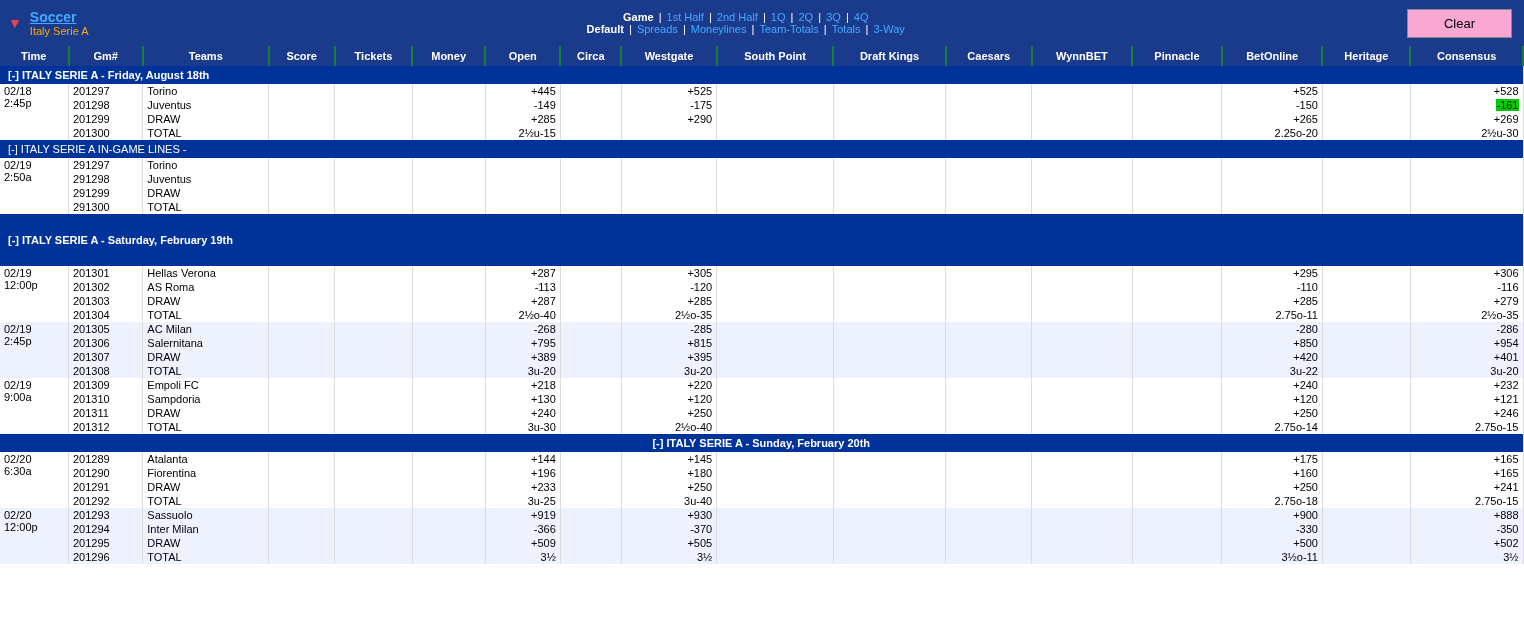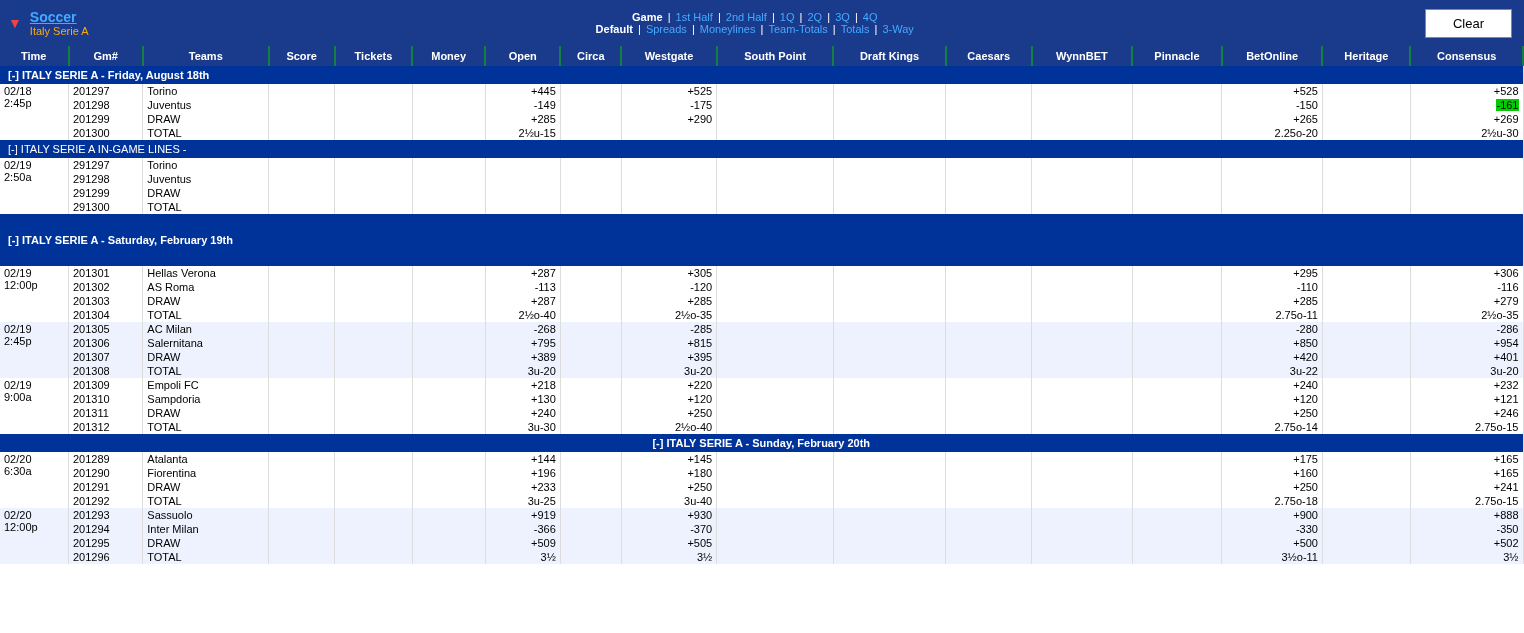"Clear" .clear-btn { background: #ffffff -> #f9a8d4; padding: 6px 27px -> 6px 36px }
